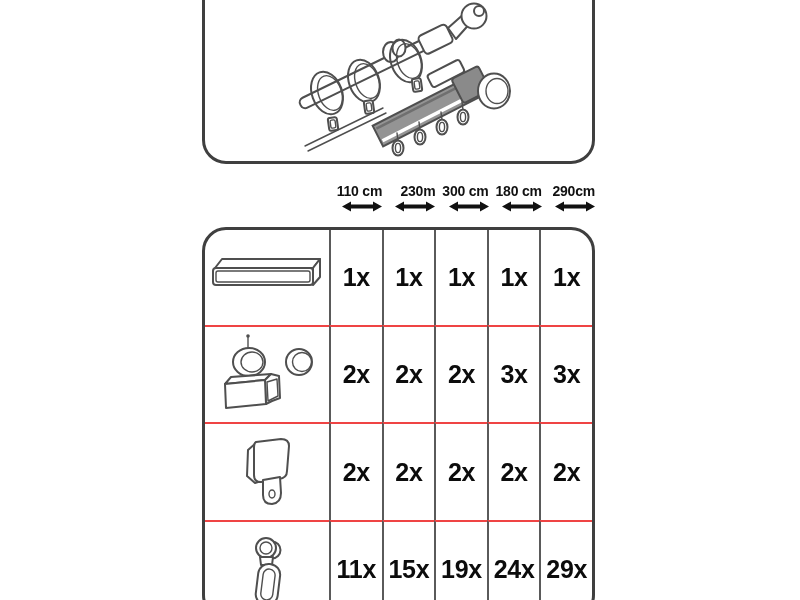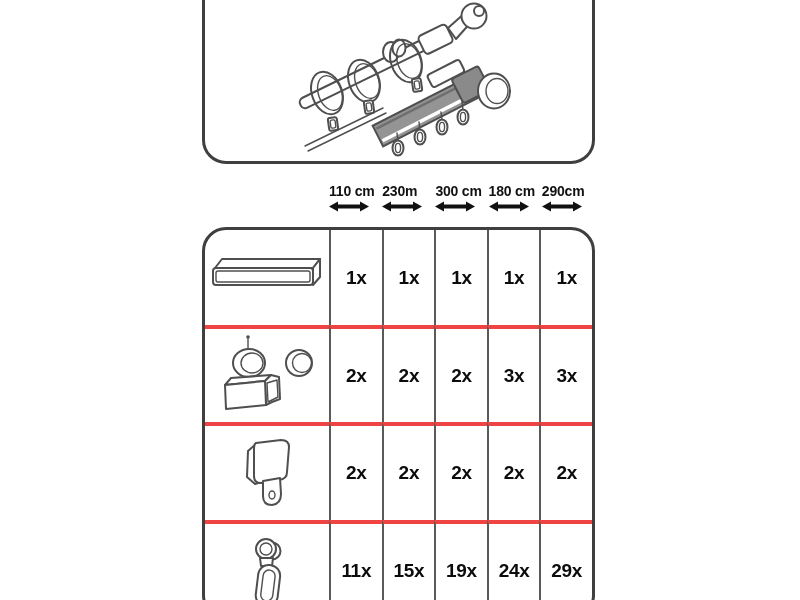"110 cm" .hcol { align-items: flex-start -> flex-end }
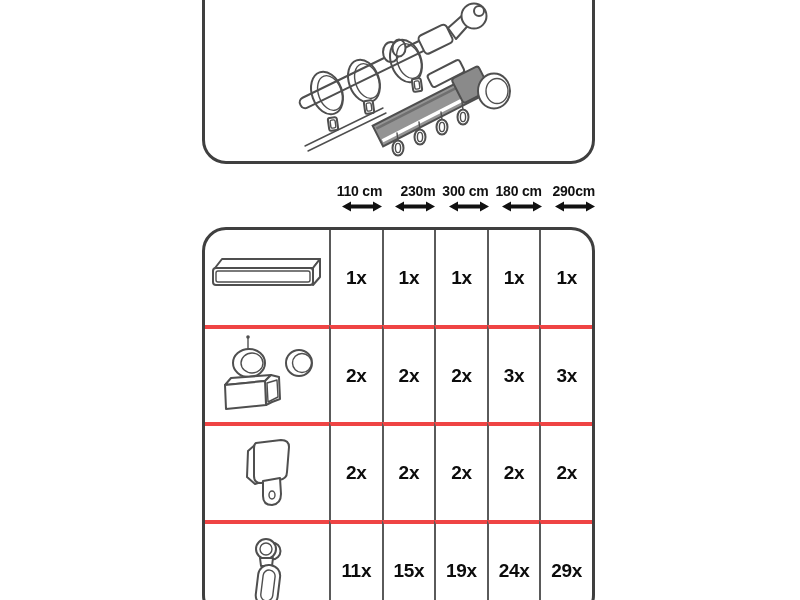"1x" .qty { font-size: 19px -> 25px }
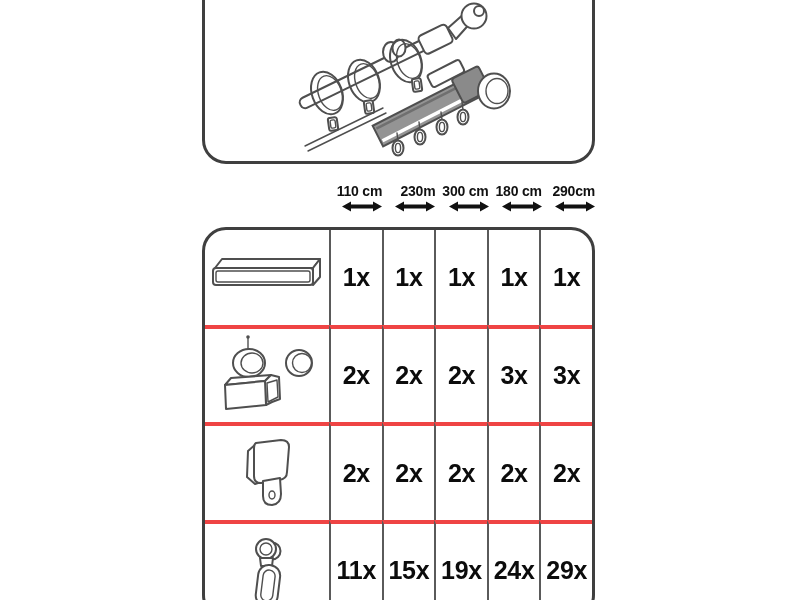"2x" .cell.bt { border-top: 4px solid #ef4444 -> 2px solid #ef4444 }
